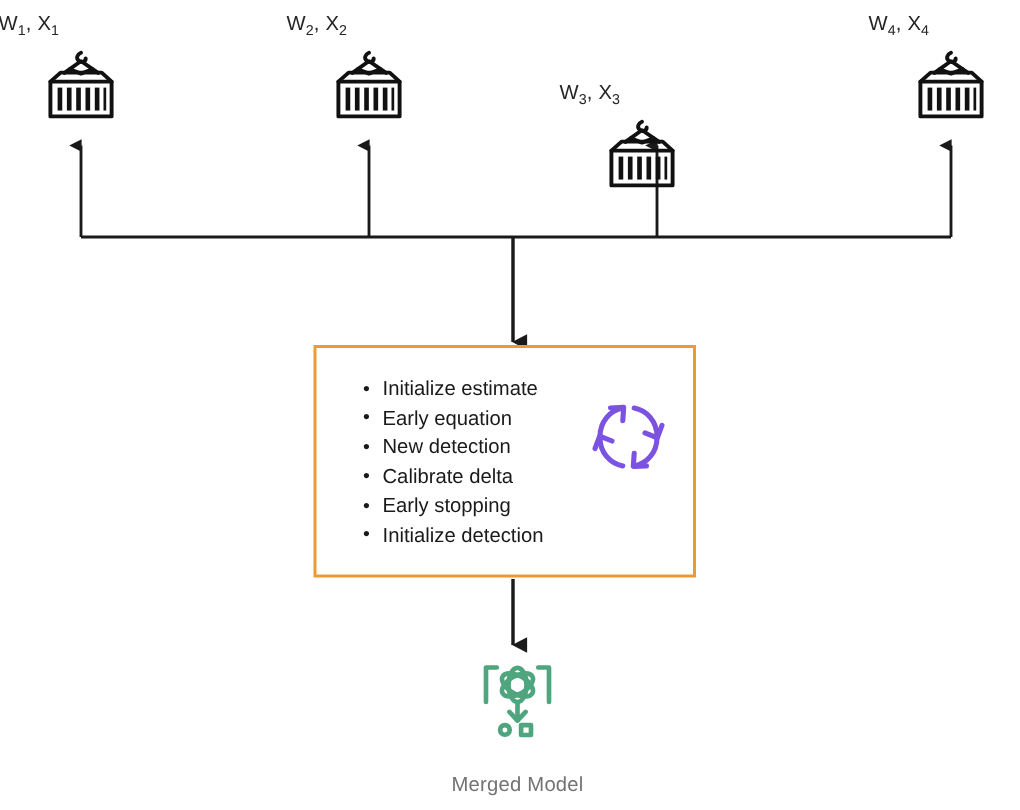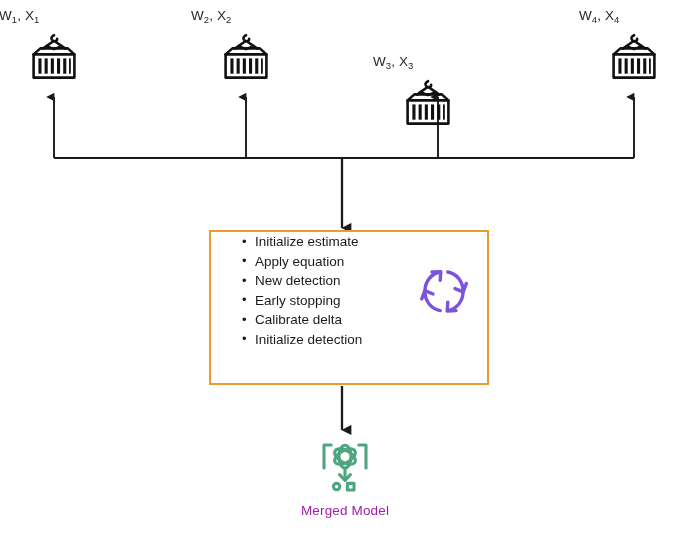"Initialize estimate" #process-box { align-items: none -> center; width: 280px -> 255px }
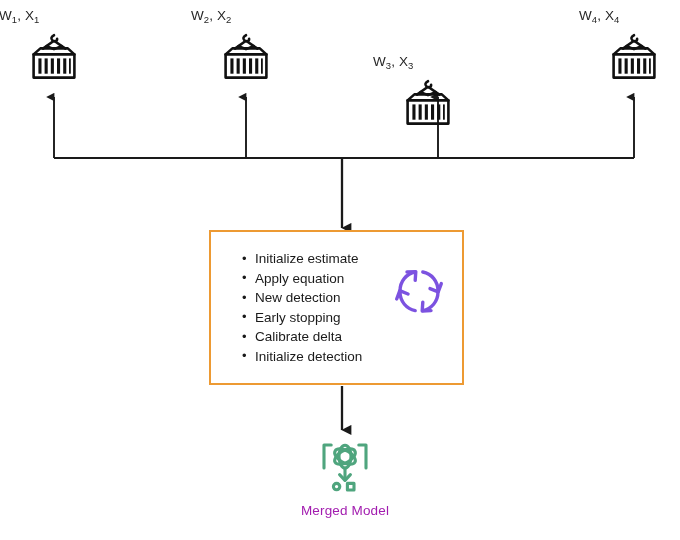"Apply equation" li { text: Apply -> Early }
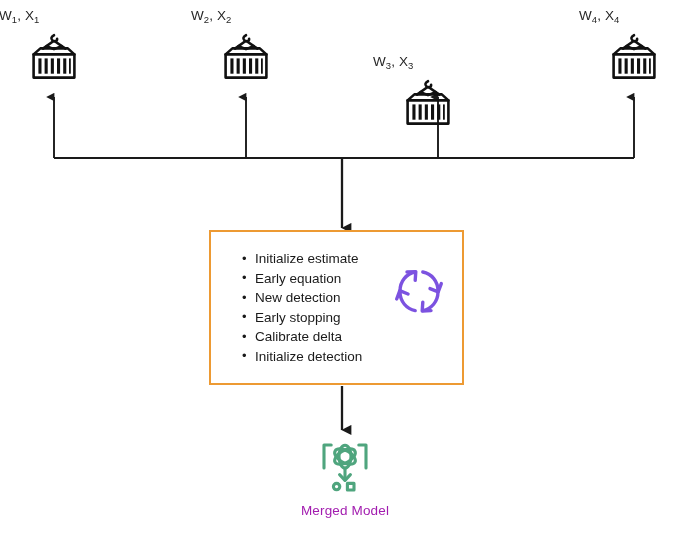"Early stopping" li { order: before "Calibrate delta" -> after "Calibrate delta" }
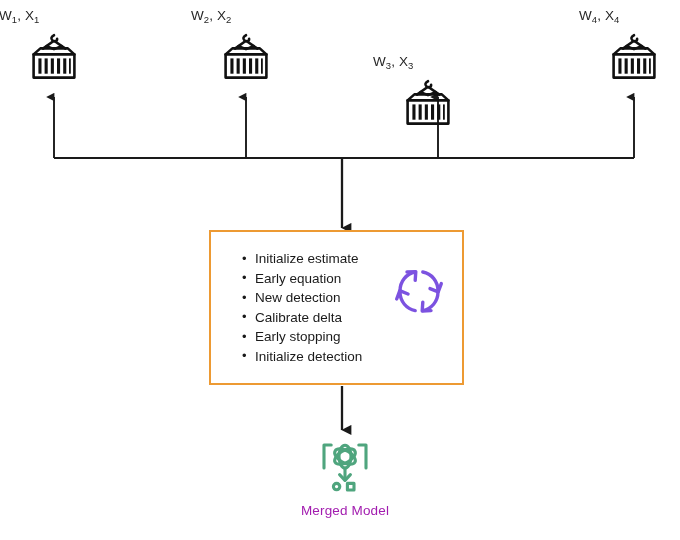"Merged Model" #merged-model-label { color: #a21caf -> #737373; margin-top: 4px -> 16px }
